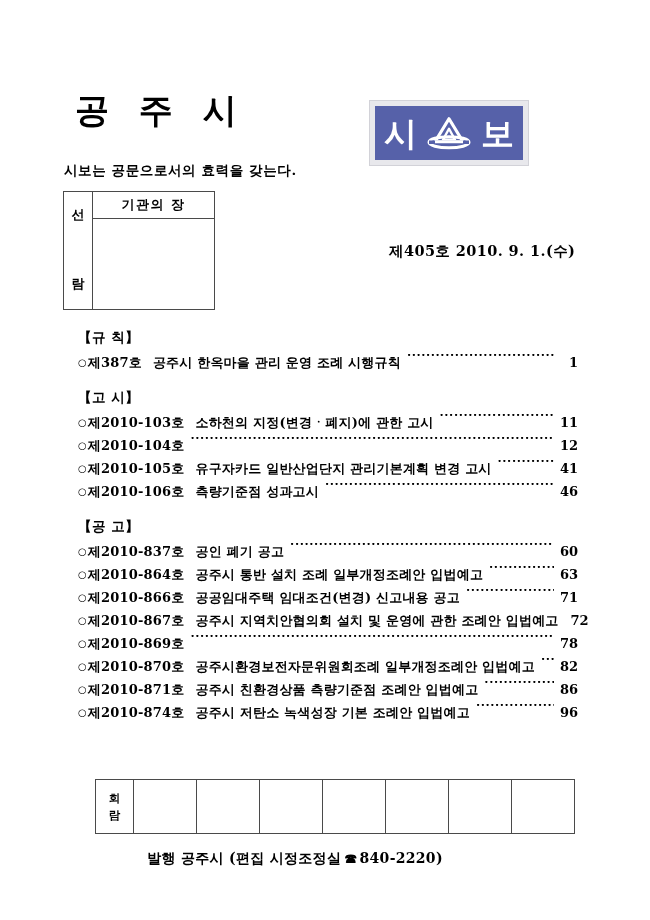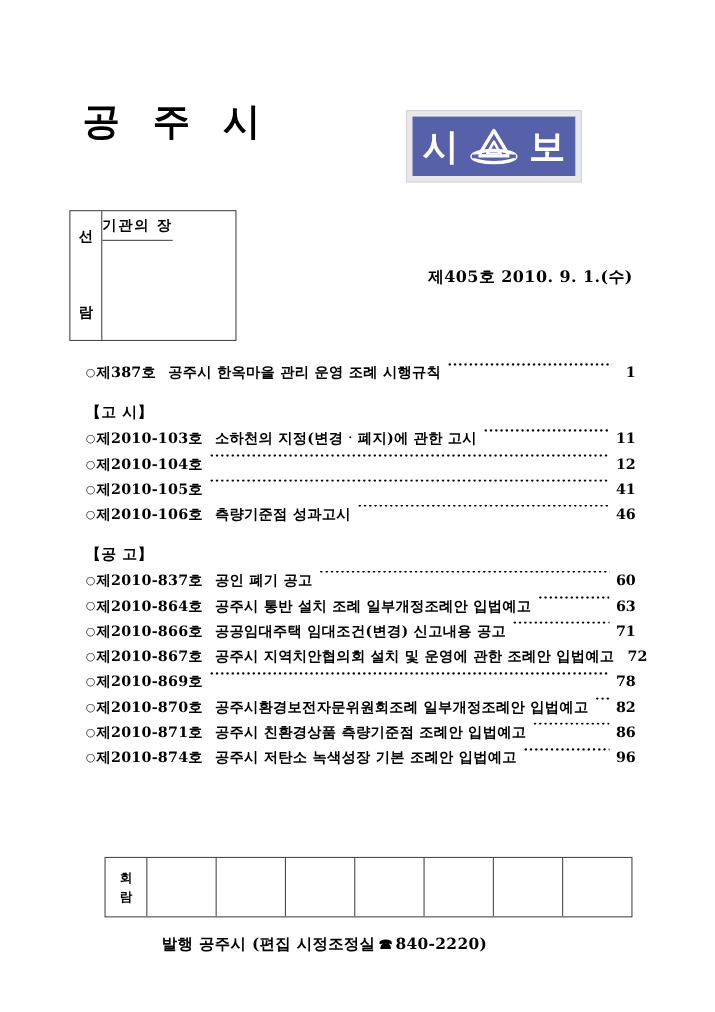"시보는 공문으로서의 효력을 갖는다." div.masthead-note { html: none -> <div>시보는 공문으로서의 효력을 갖는다.</div> }
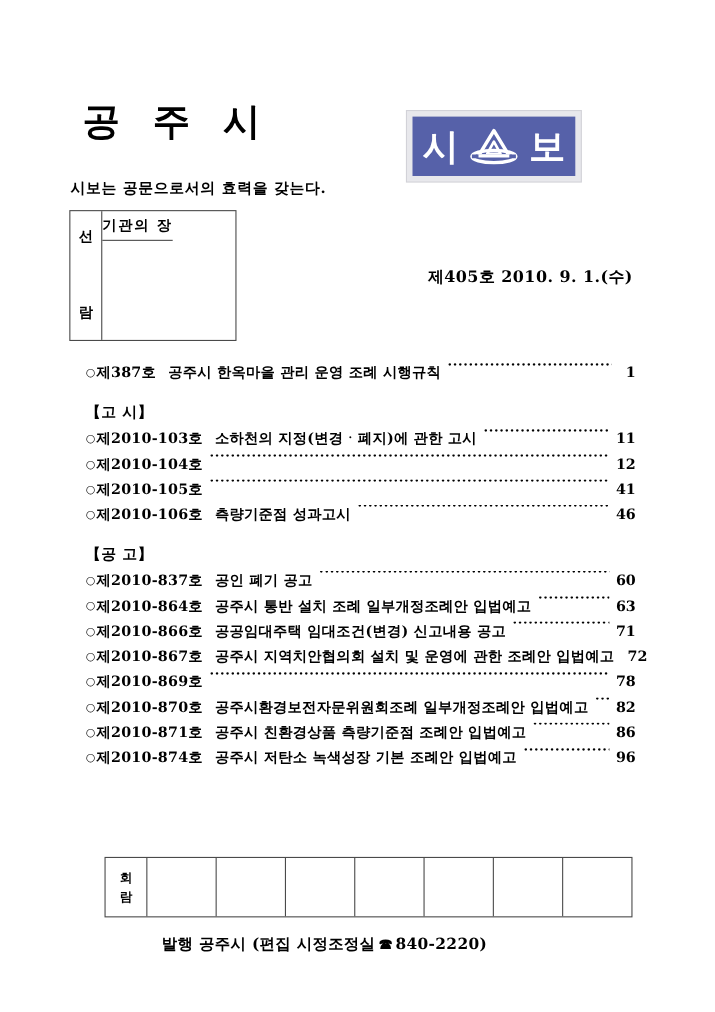"기관의 장" .approval-right { flex-direction: row -> column }
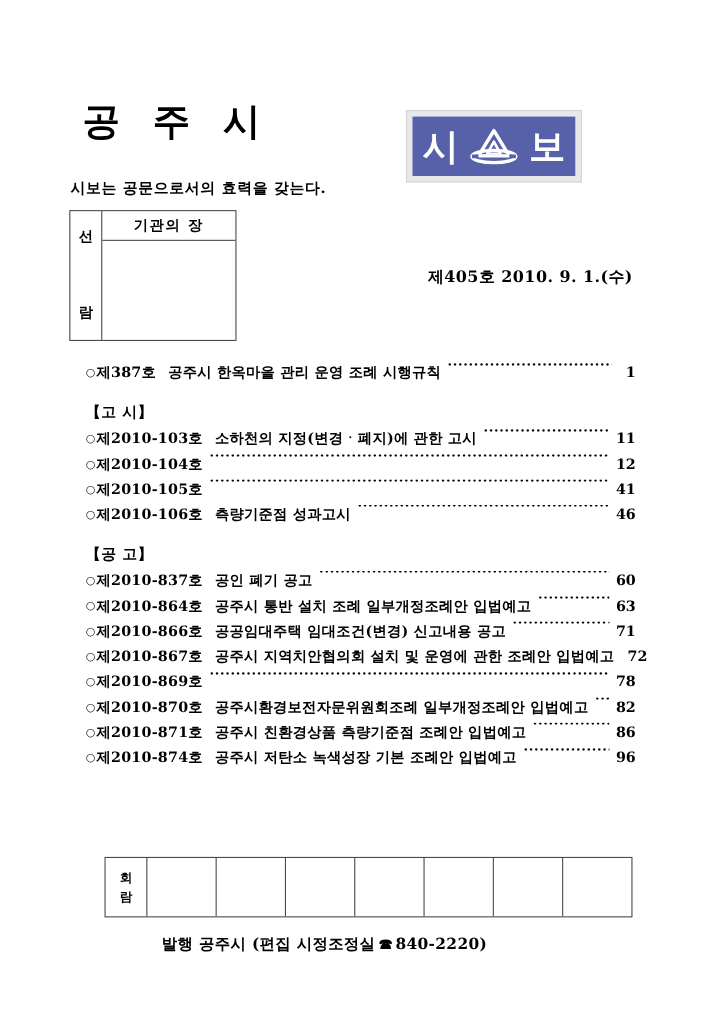"【규 칙】" div.section-head { html: none -> <div>【규 칙】</div> }
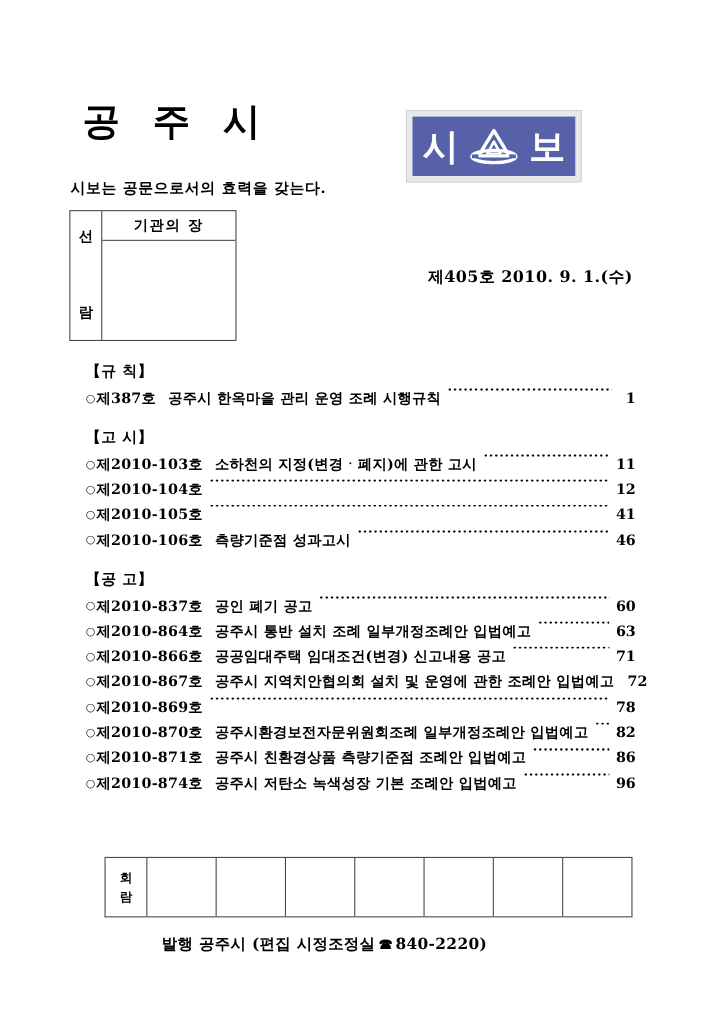"유구자카드 일반산업단지 관리기본계획 변경 고시" span.entry-title { html: none -> <span>유구자카드 일반산업단지 관리기본계획 변경 고시</span> }
